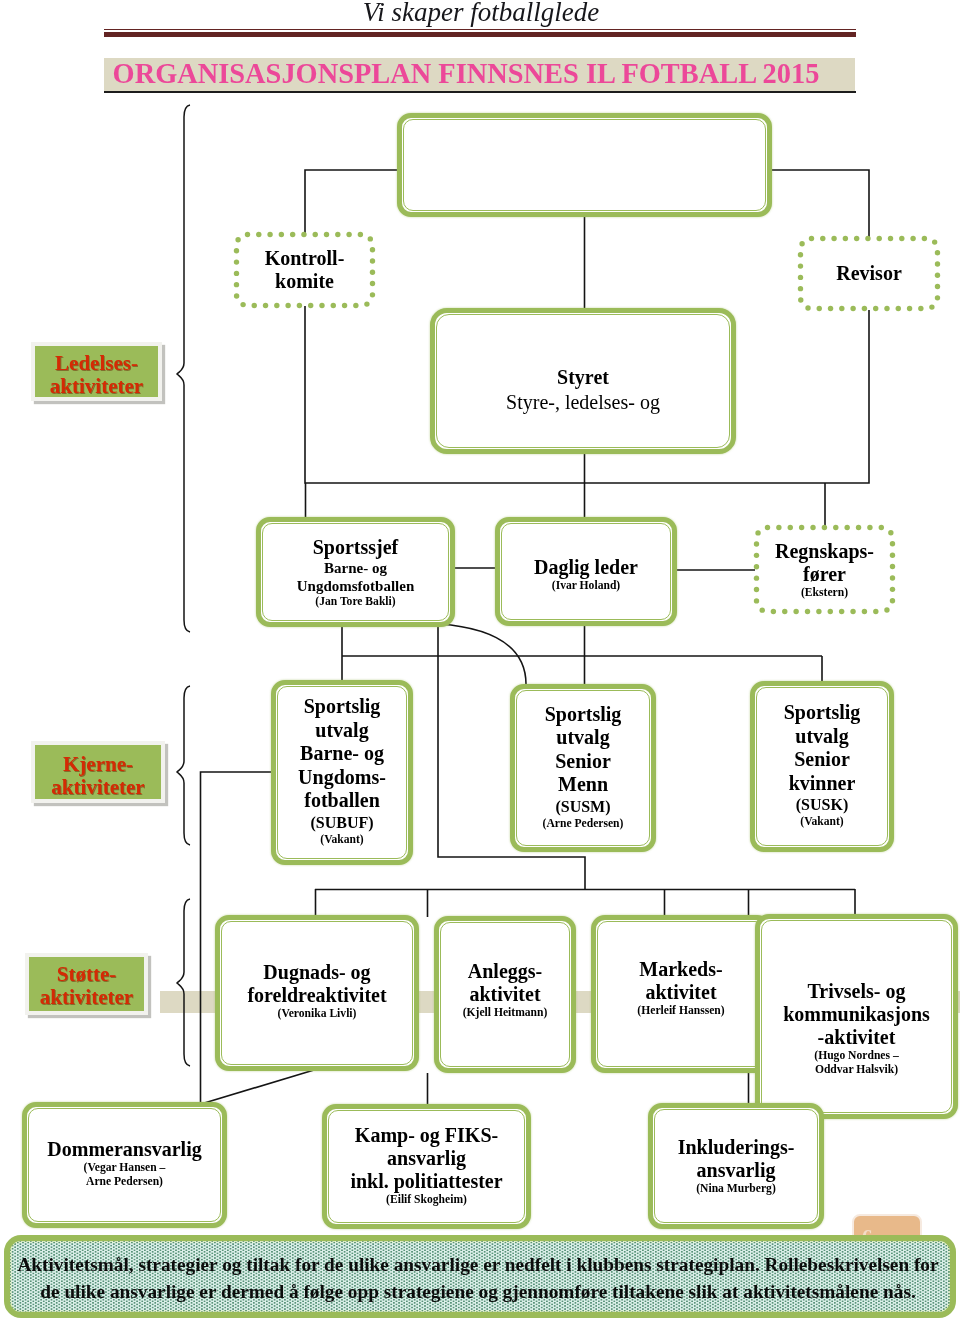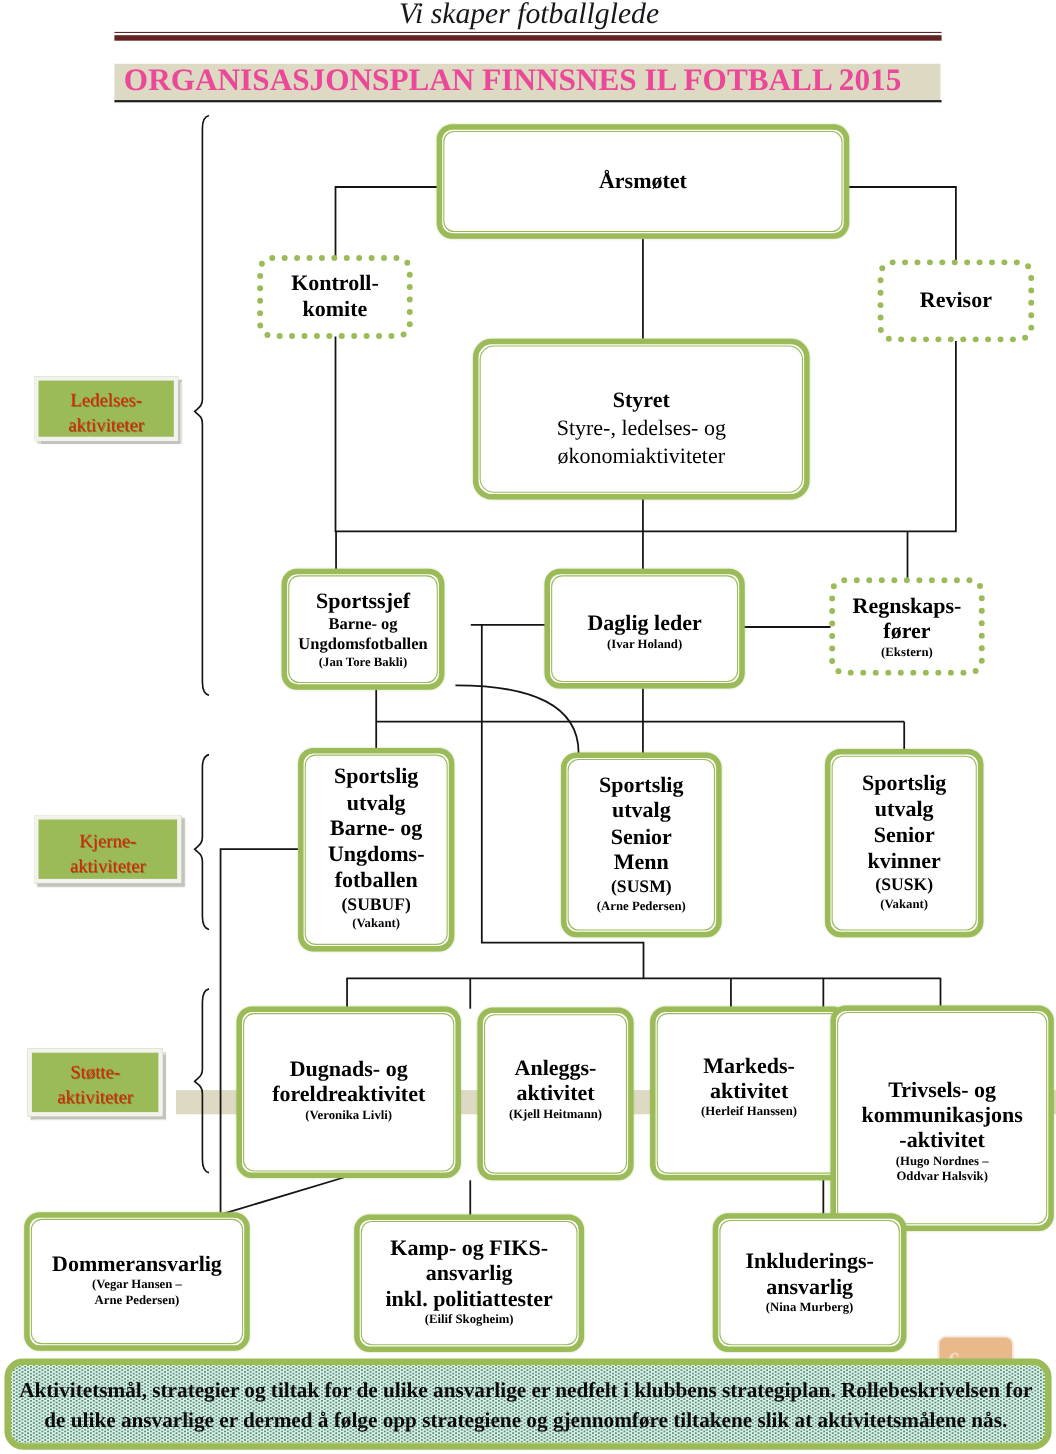"Årsmøtet" div.txt { html: <div> <div>Årsmøtet</div> </div> -> none }
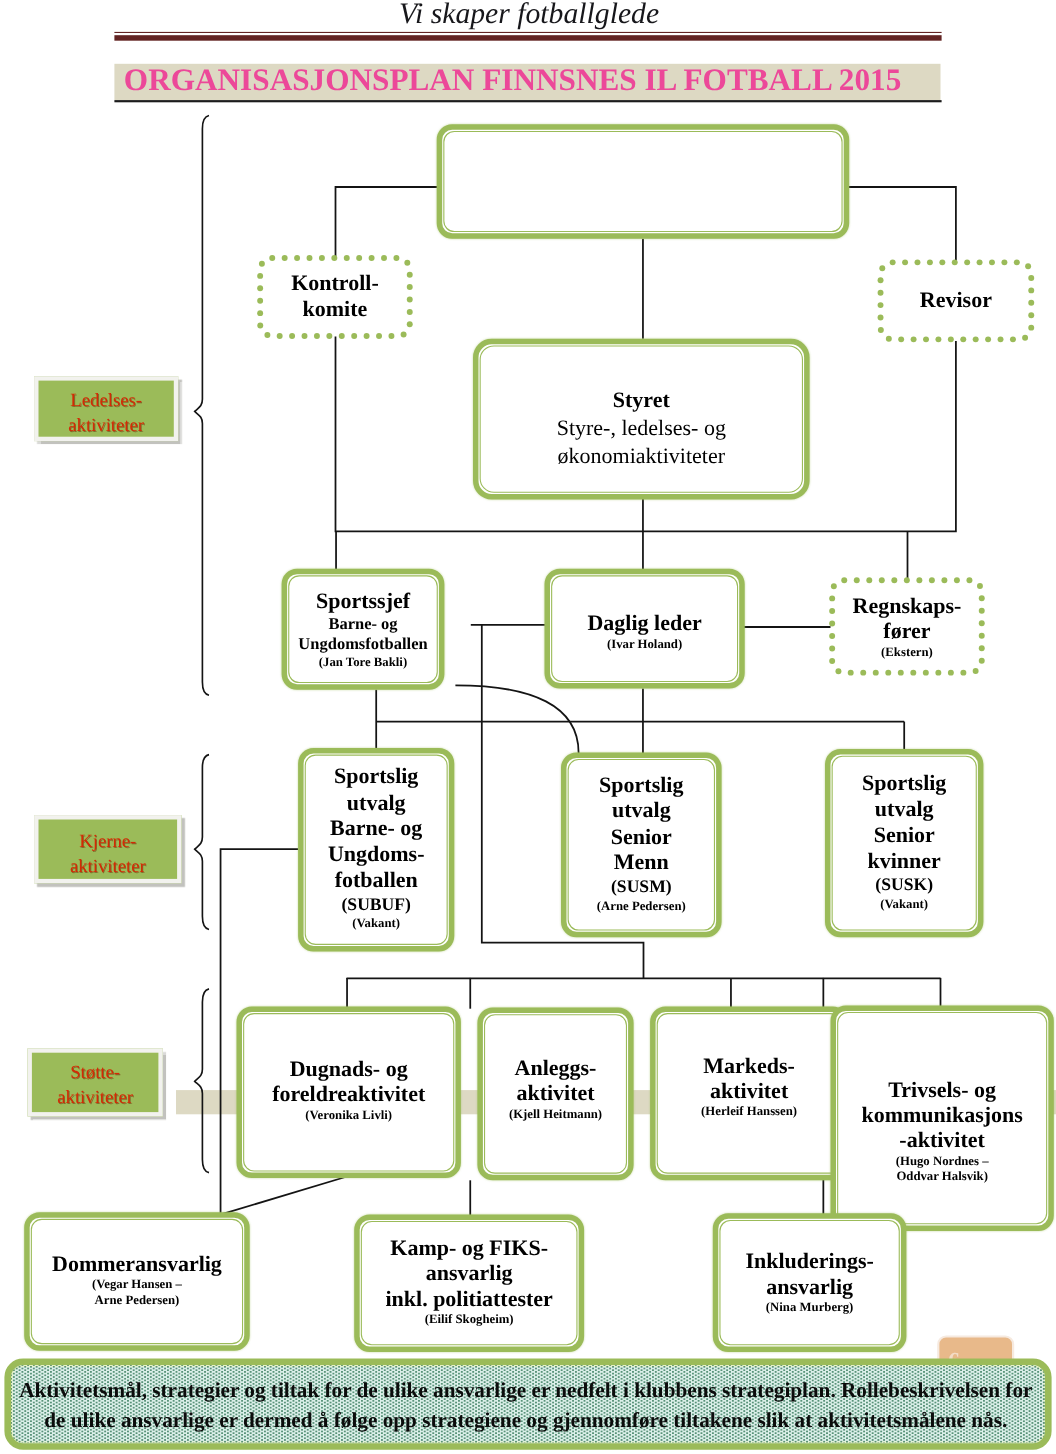"Ledelses-" .catlabel span { font-size: 17px -> 21px; font-weight: normal -> bold }
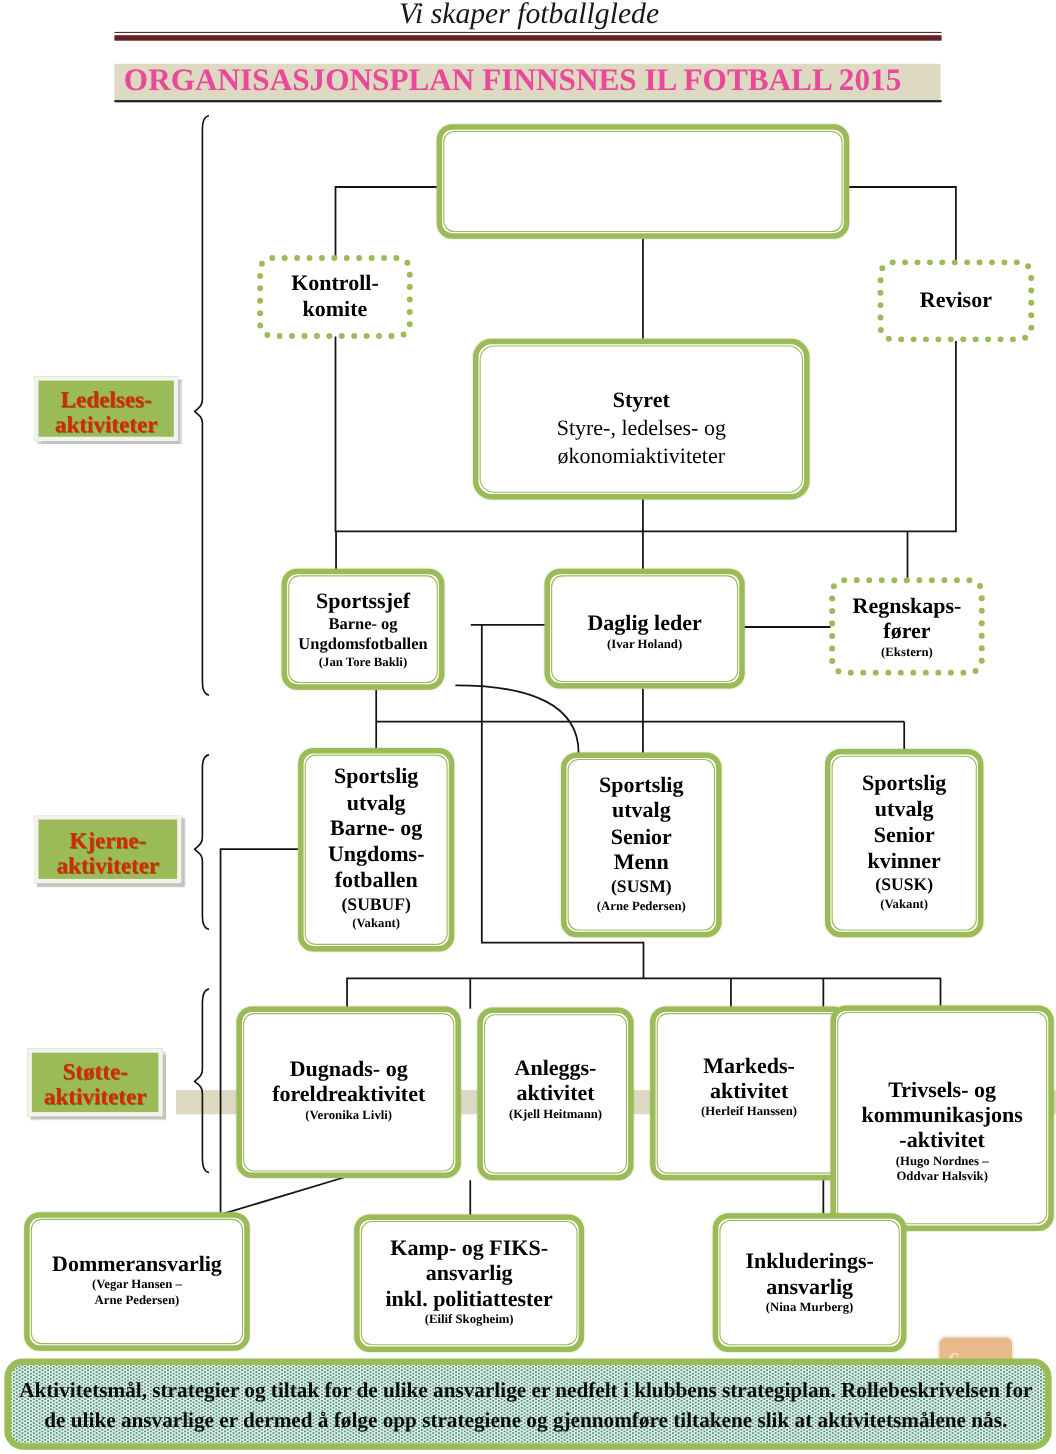"økonomiaktiviteter" div.t2 { html: <div>økonomiaktiviteter</div> -> none }
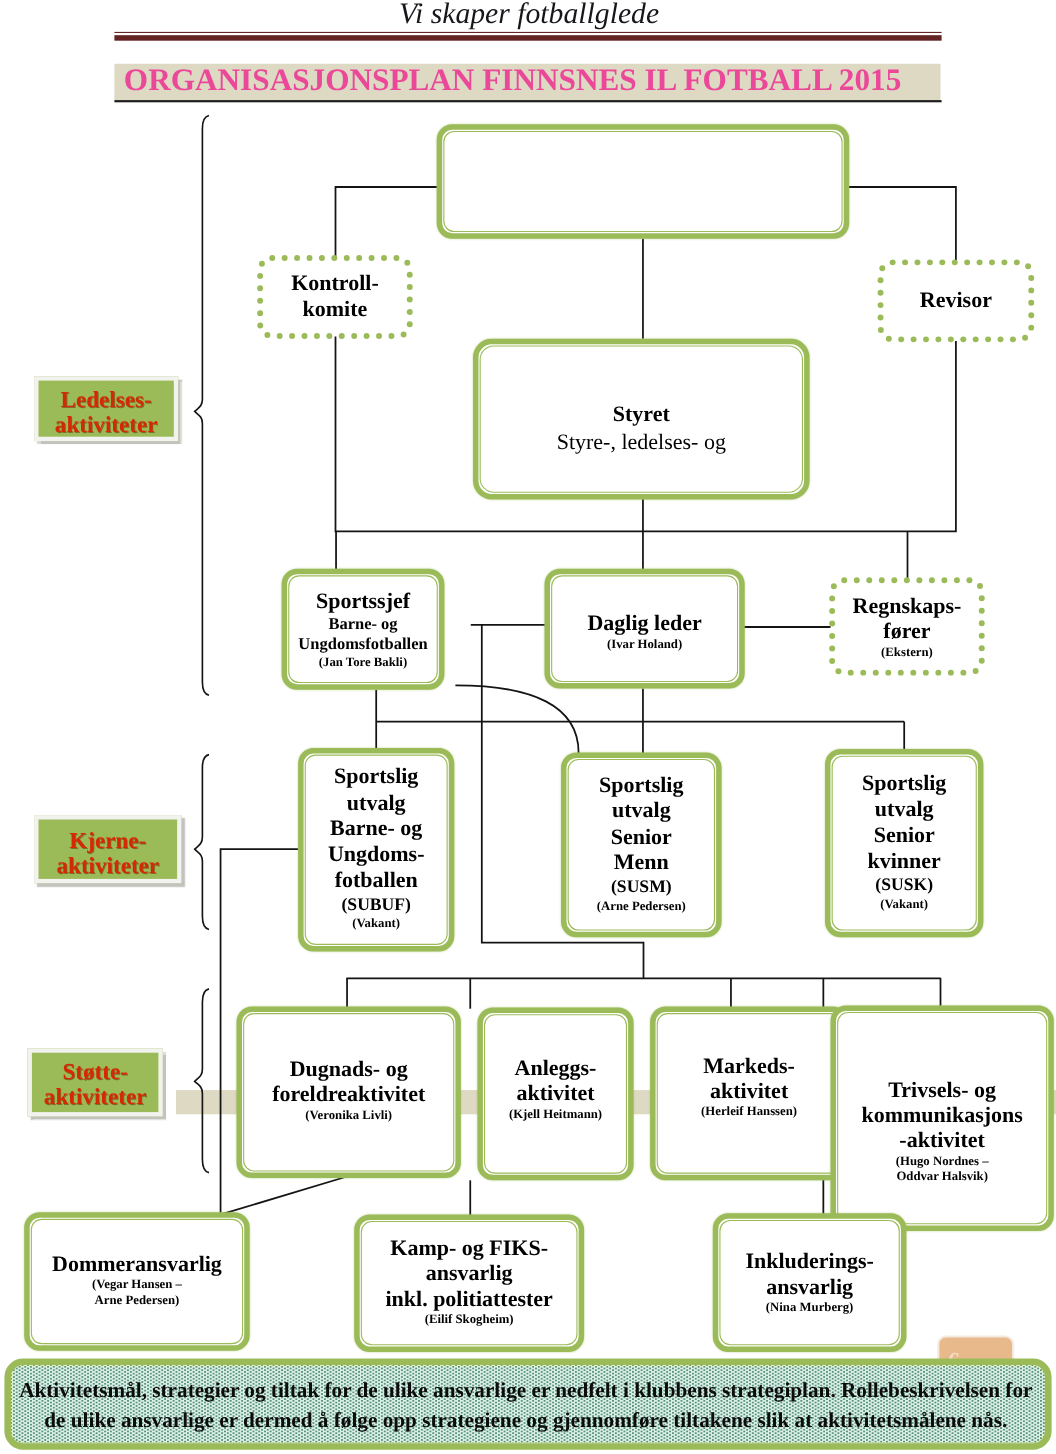"Sportssjef" div.node { width: 148px -> 199px }
